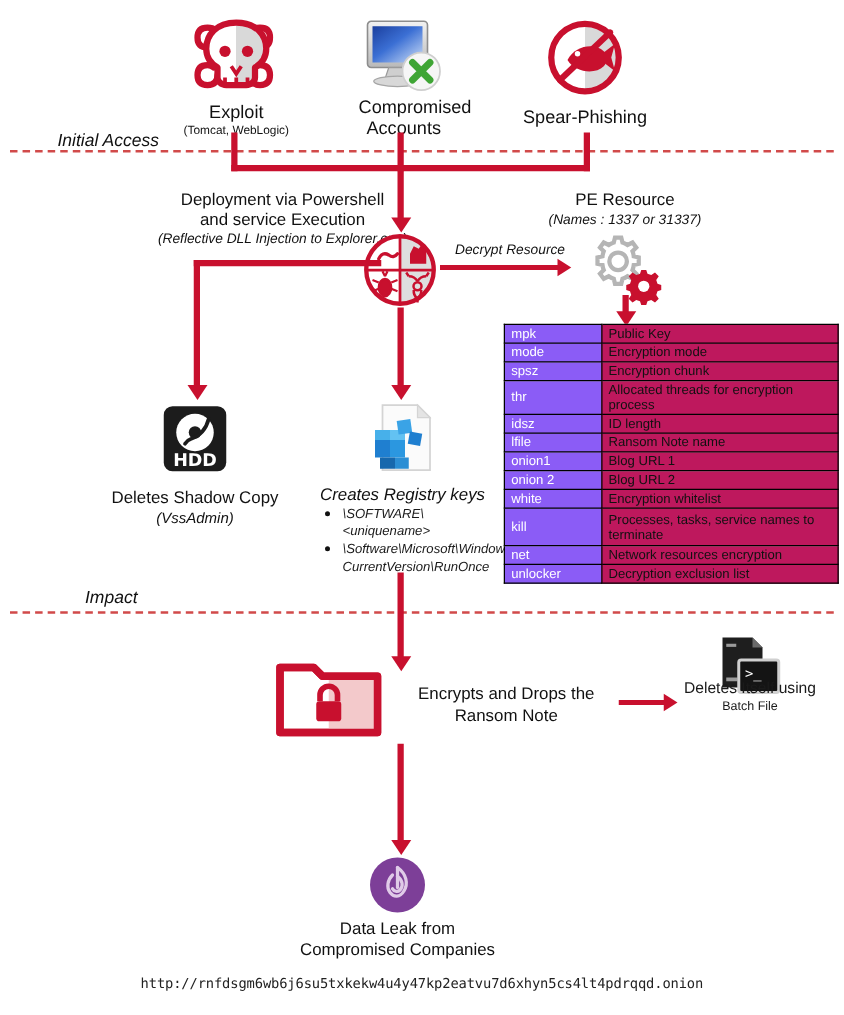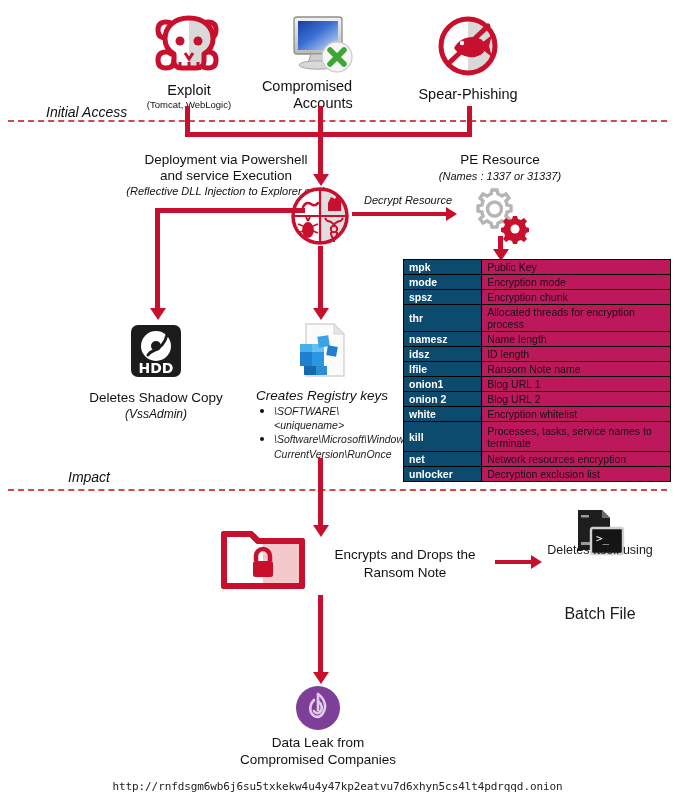"Compromised" div.abs { left: 248px -> 273px }
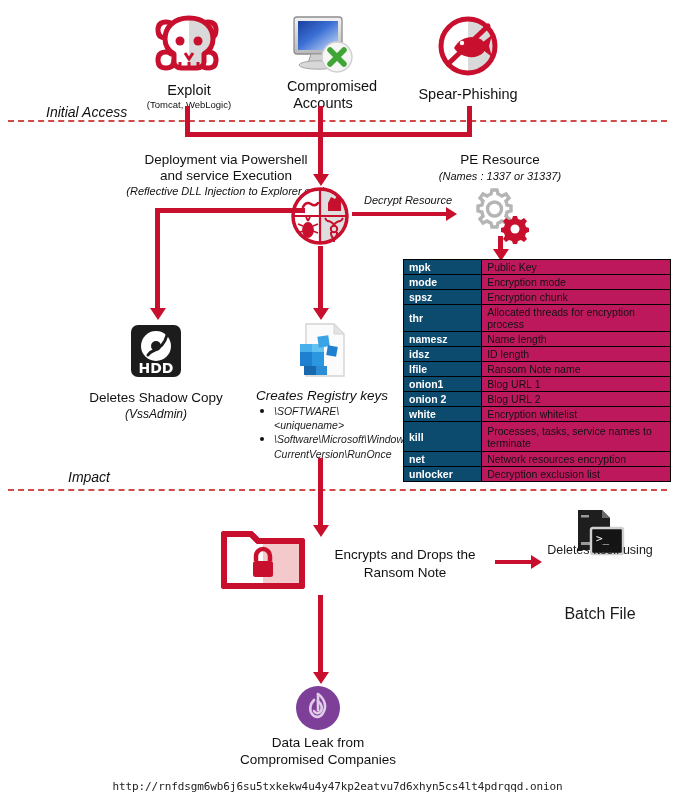"mpk" .cfg-key { background: #0c4a6e -> #8b5cf6; font-weight: bold -> normal }
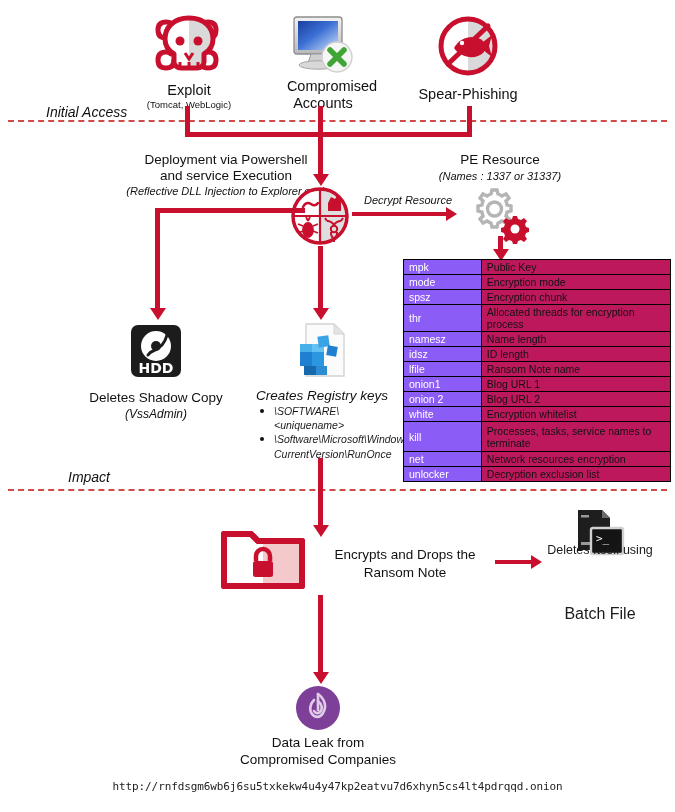"namesz" tr { html: <tr> <td>namesz</td> <td>Name length</td> </tr> -> none }
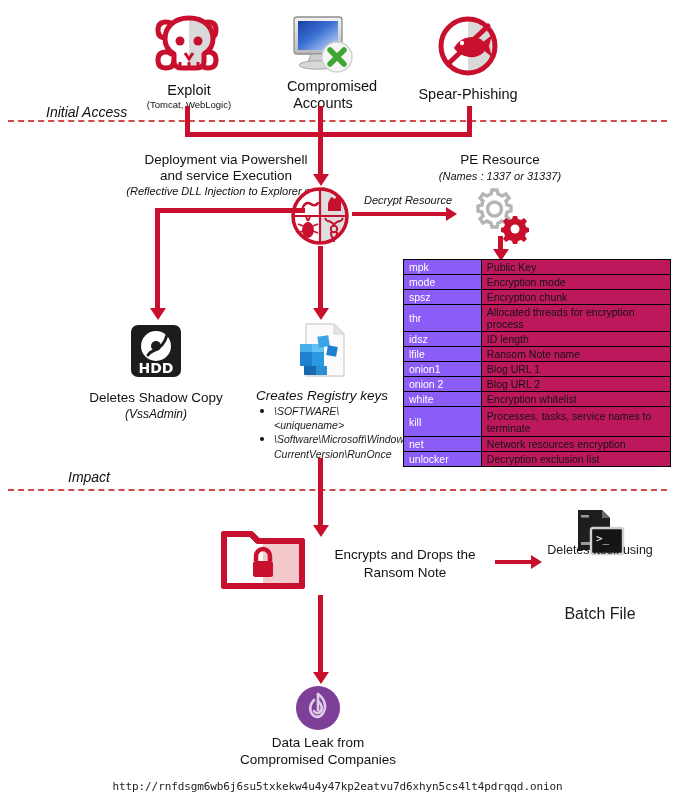"Batch File" div.abs { font-size: 16px -> 10px; margin-top: 45px -> none }
